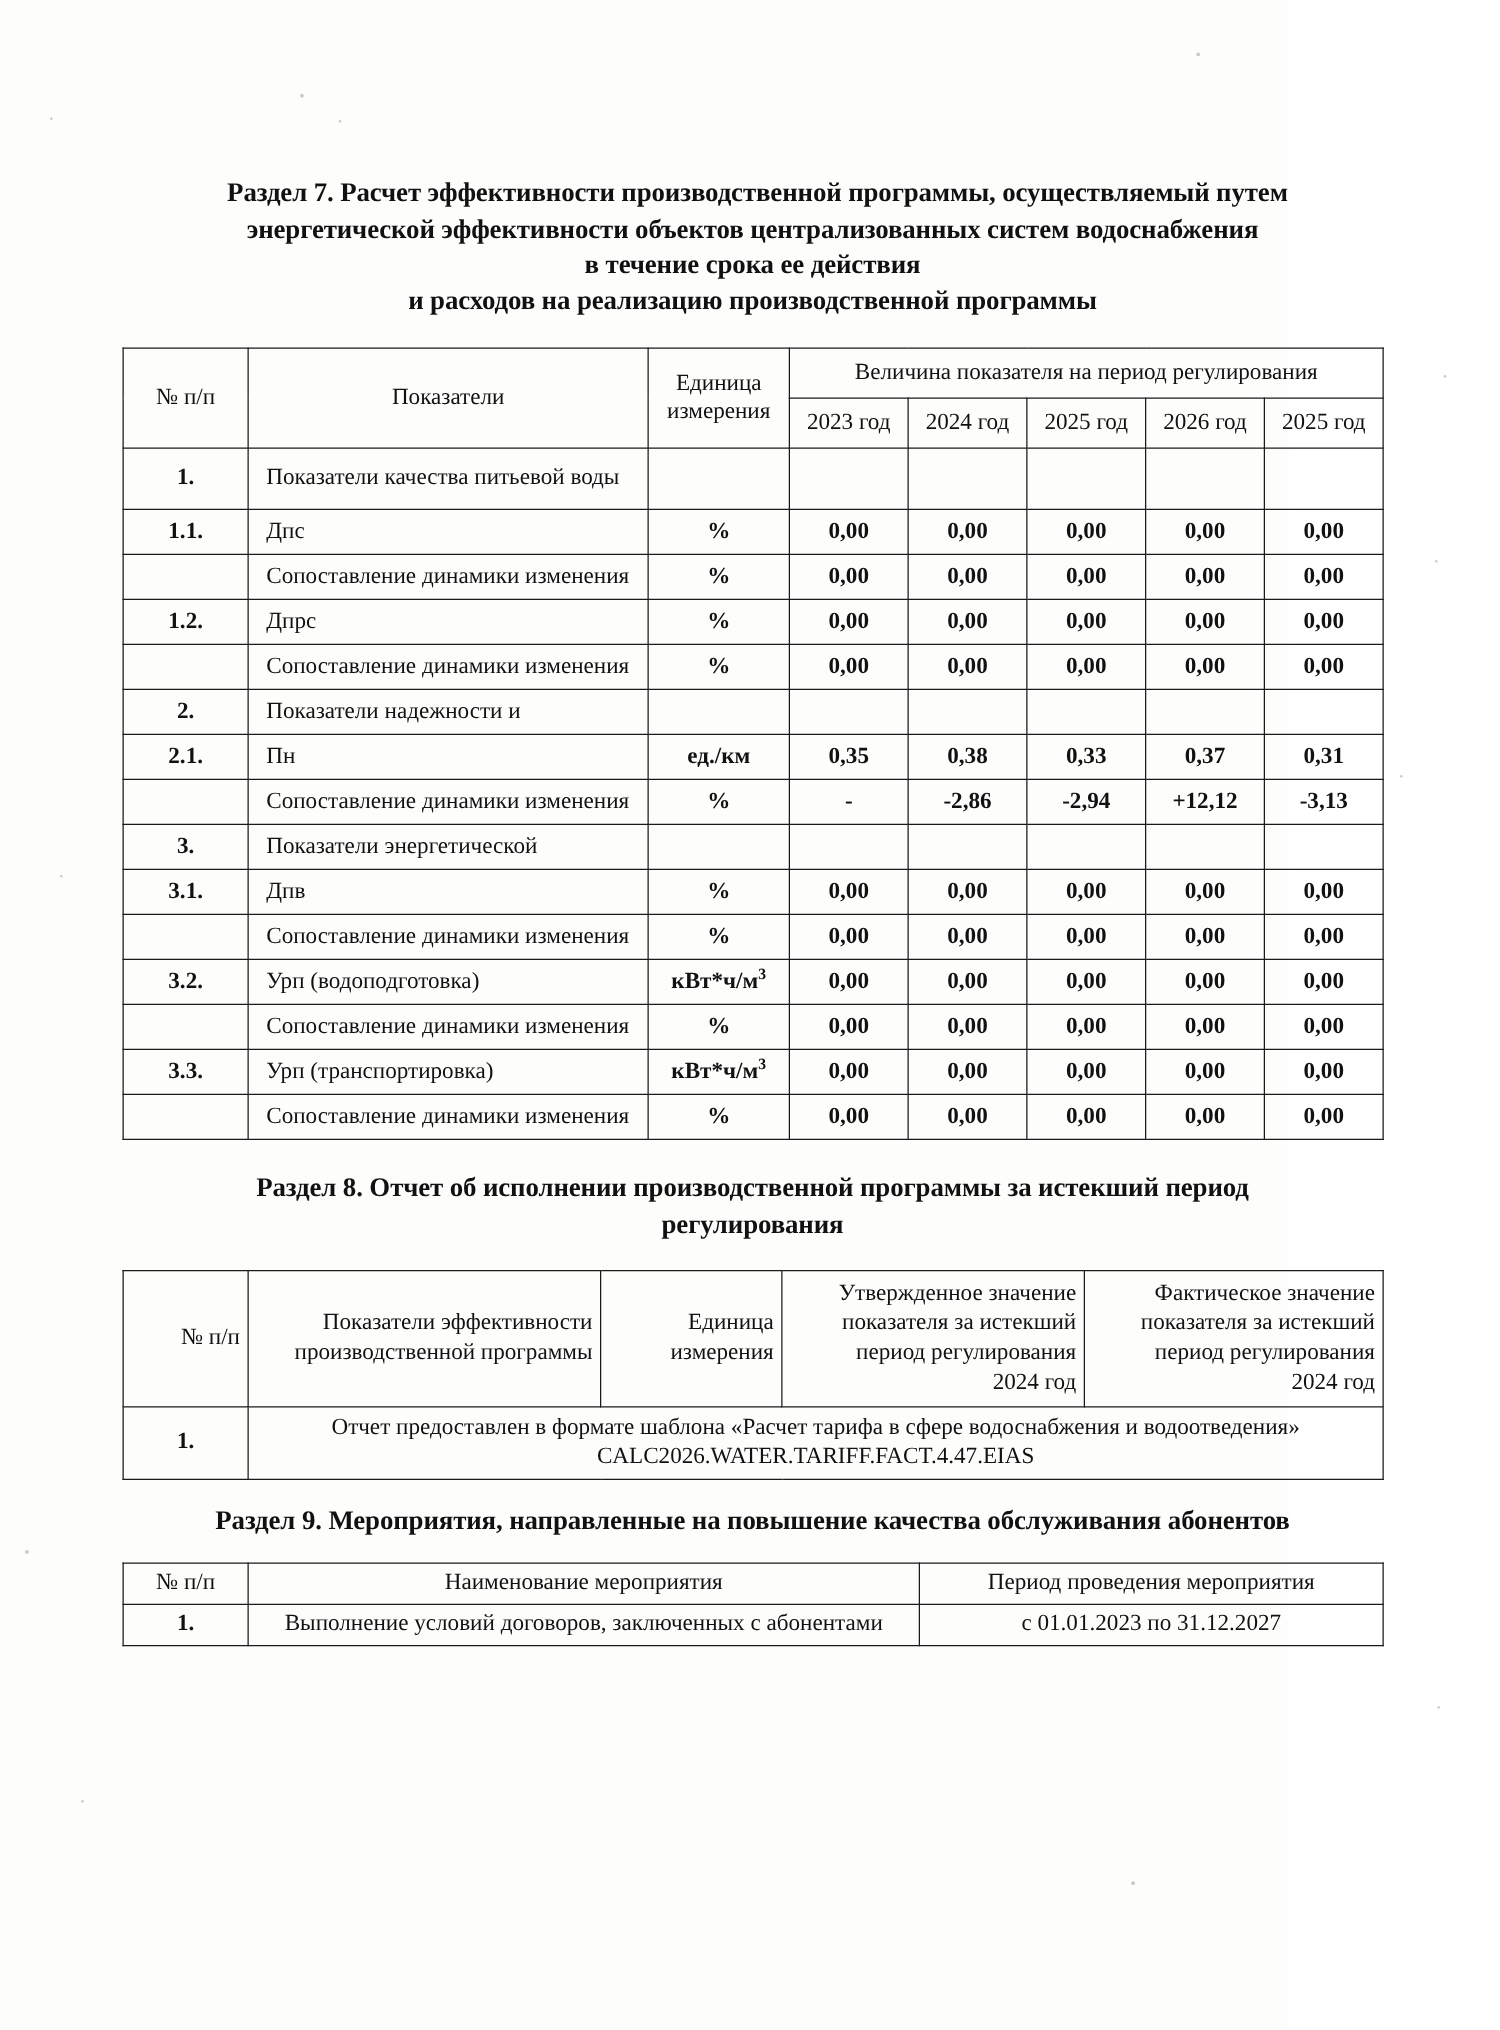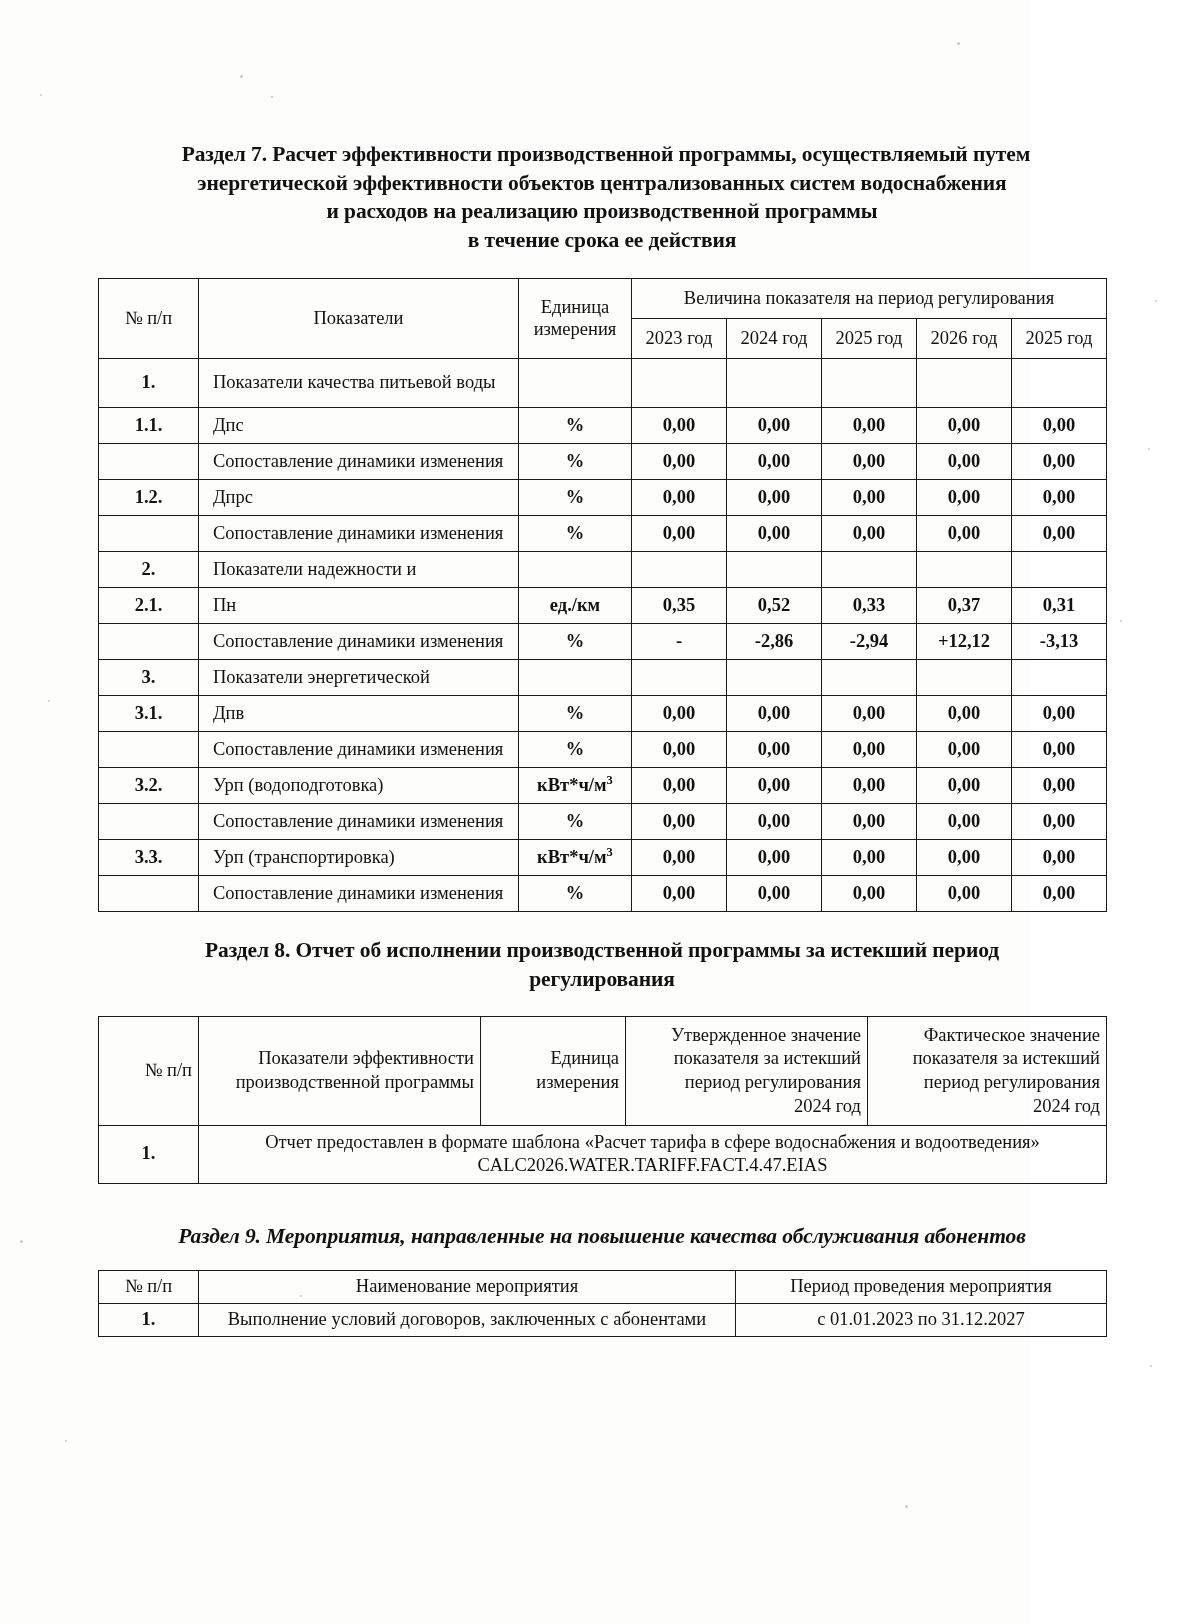"и расходов на реализацию" div { order: before "в течение срока ее действия" -> after "в течение срока ее действия" }
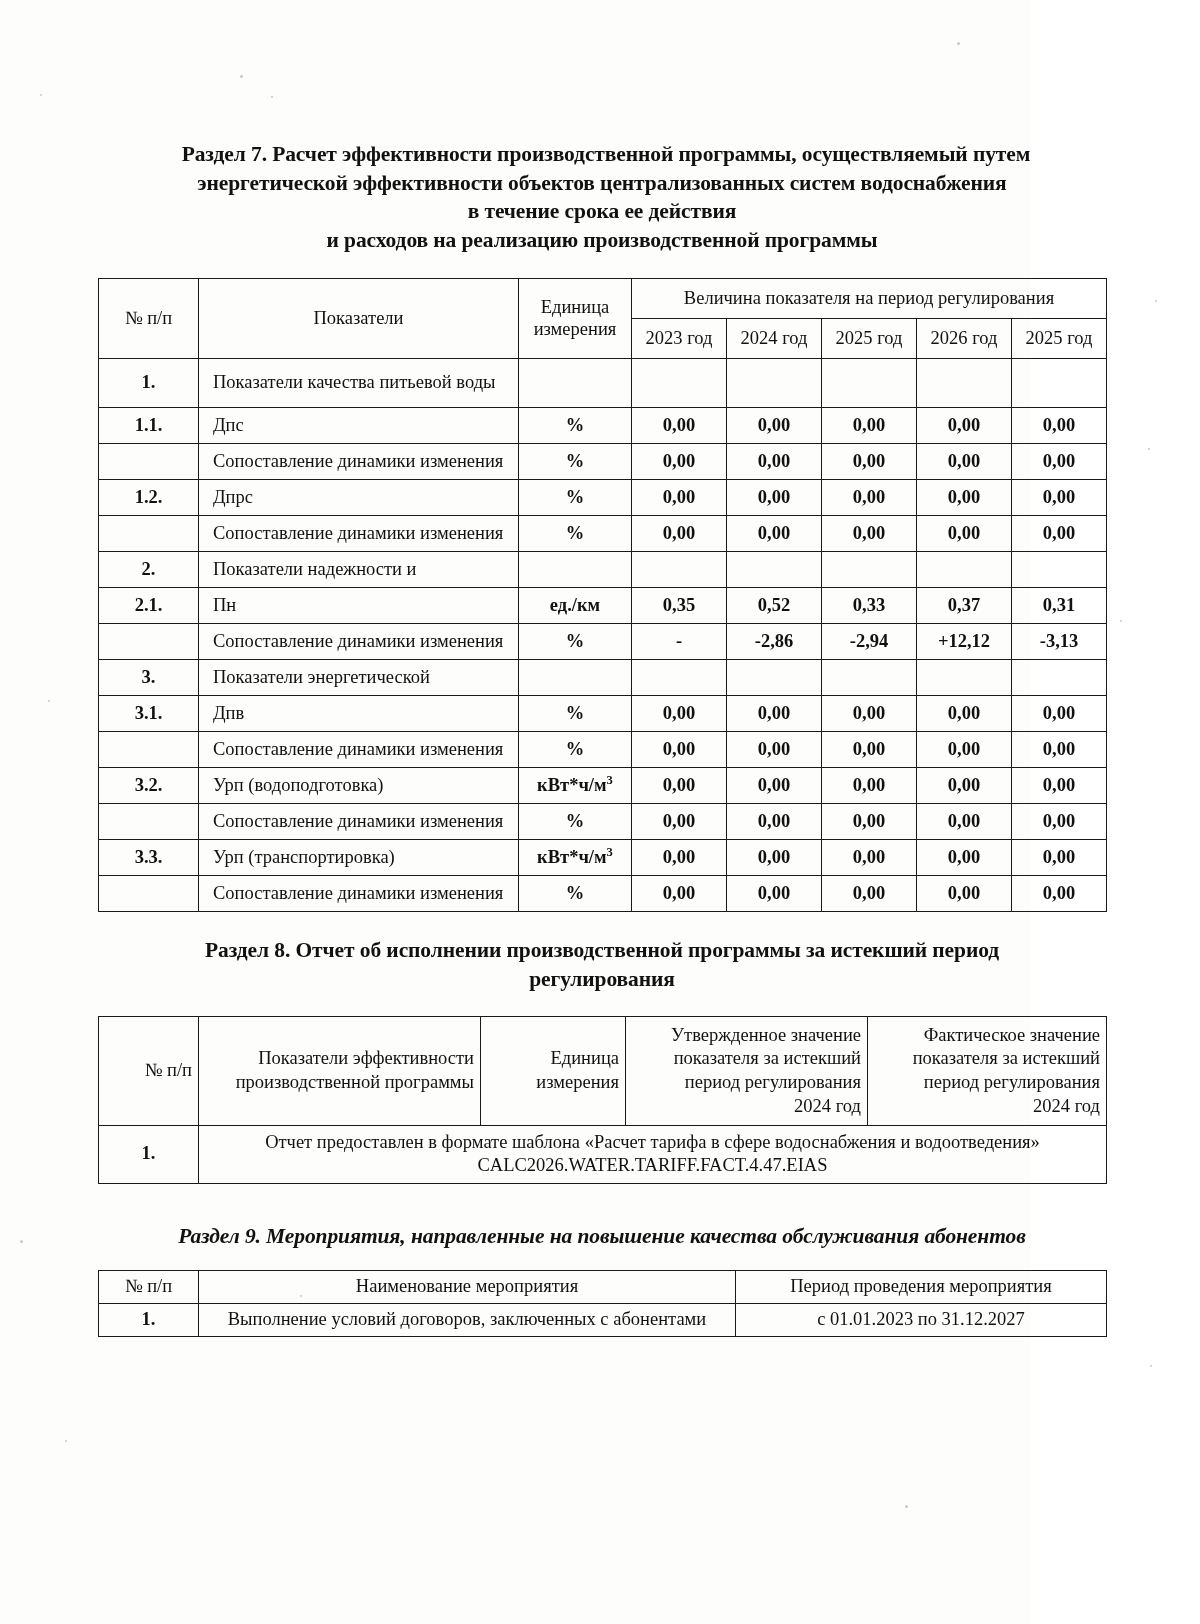"0,52" td.val { text: 0,52 -> 0,38 }
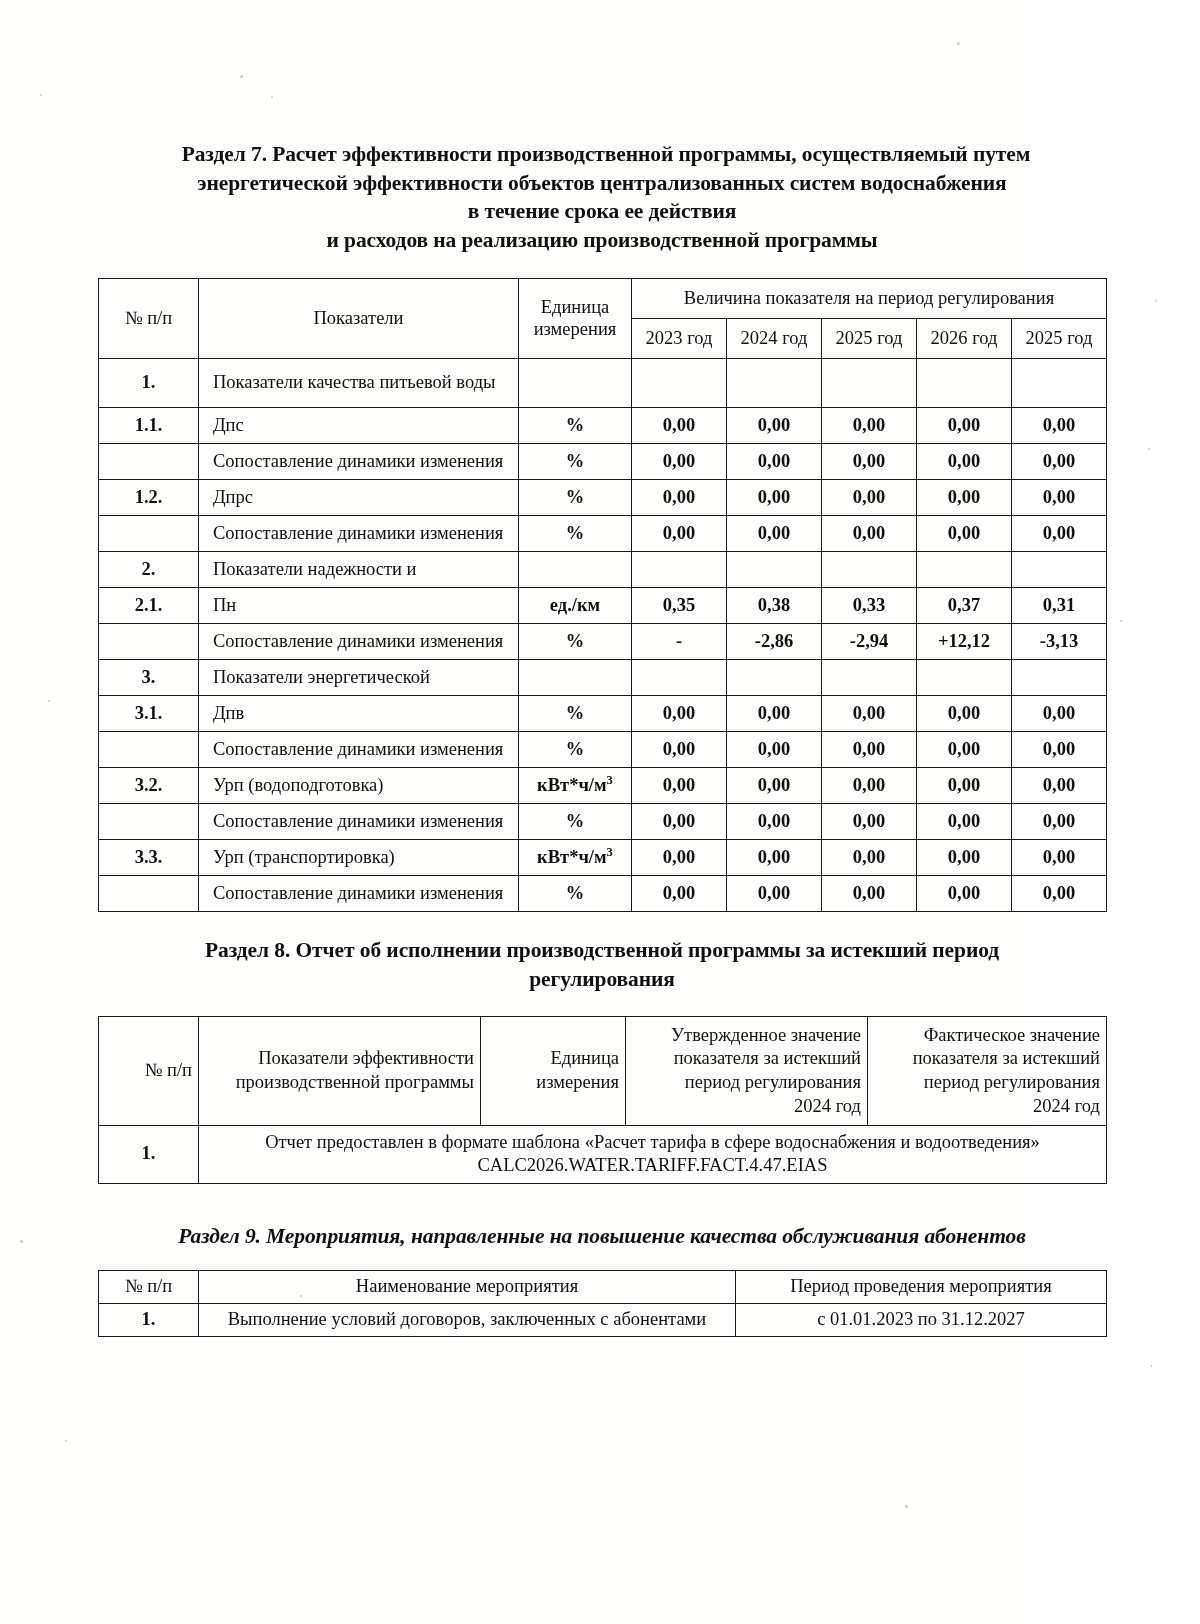"Раздел 9. Мероприятия, направленные на" .sec9-title { font-style: italic -> none; margin-top: 38px -> 18px }
